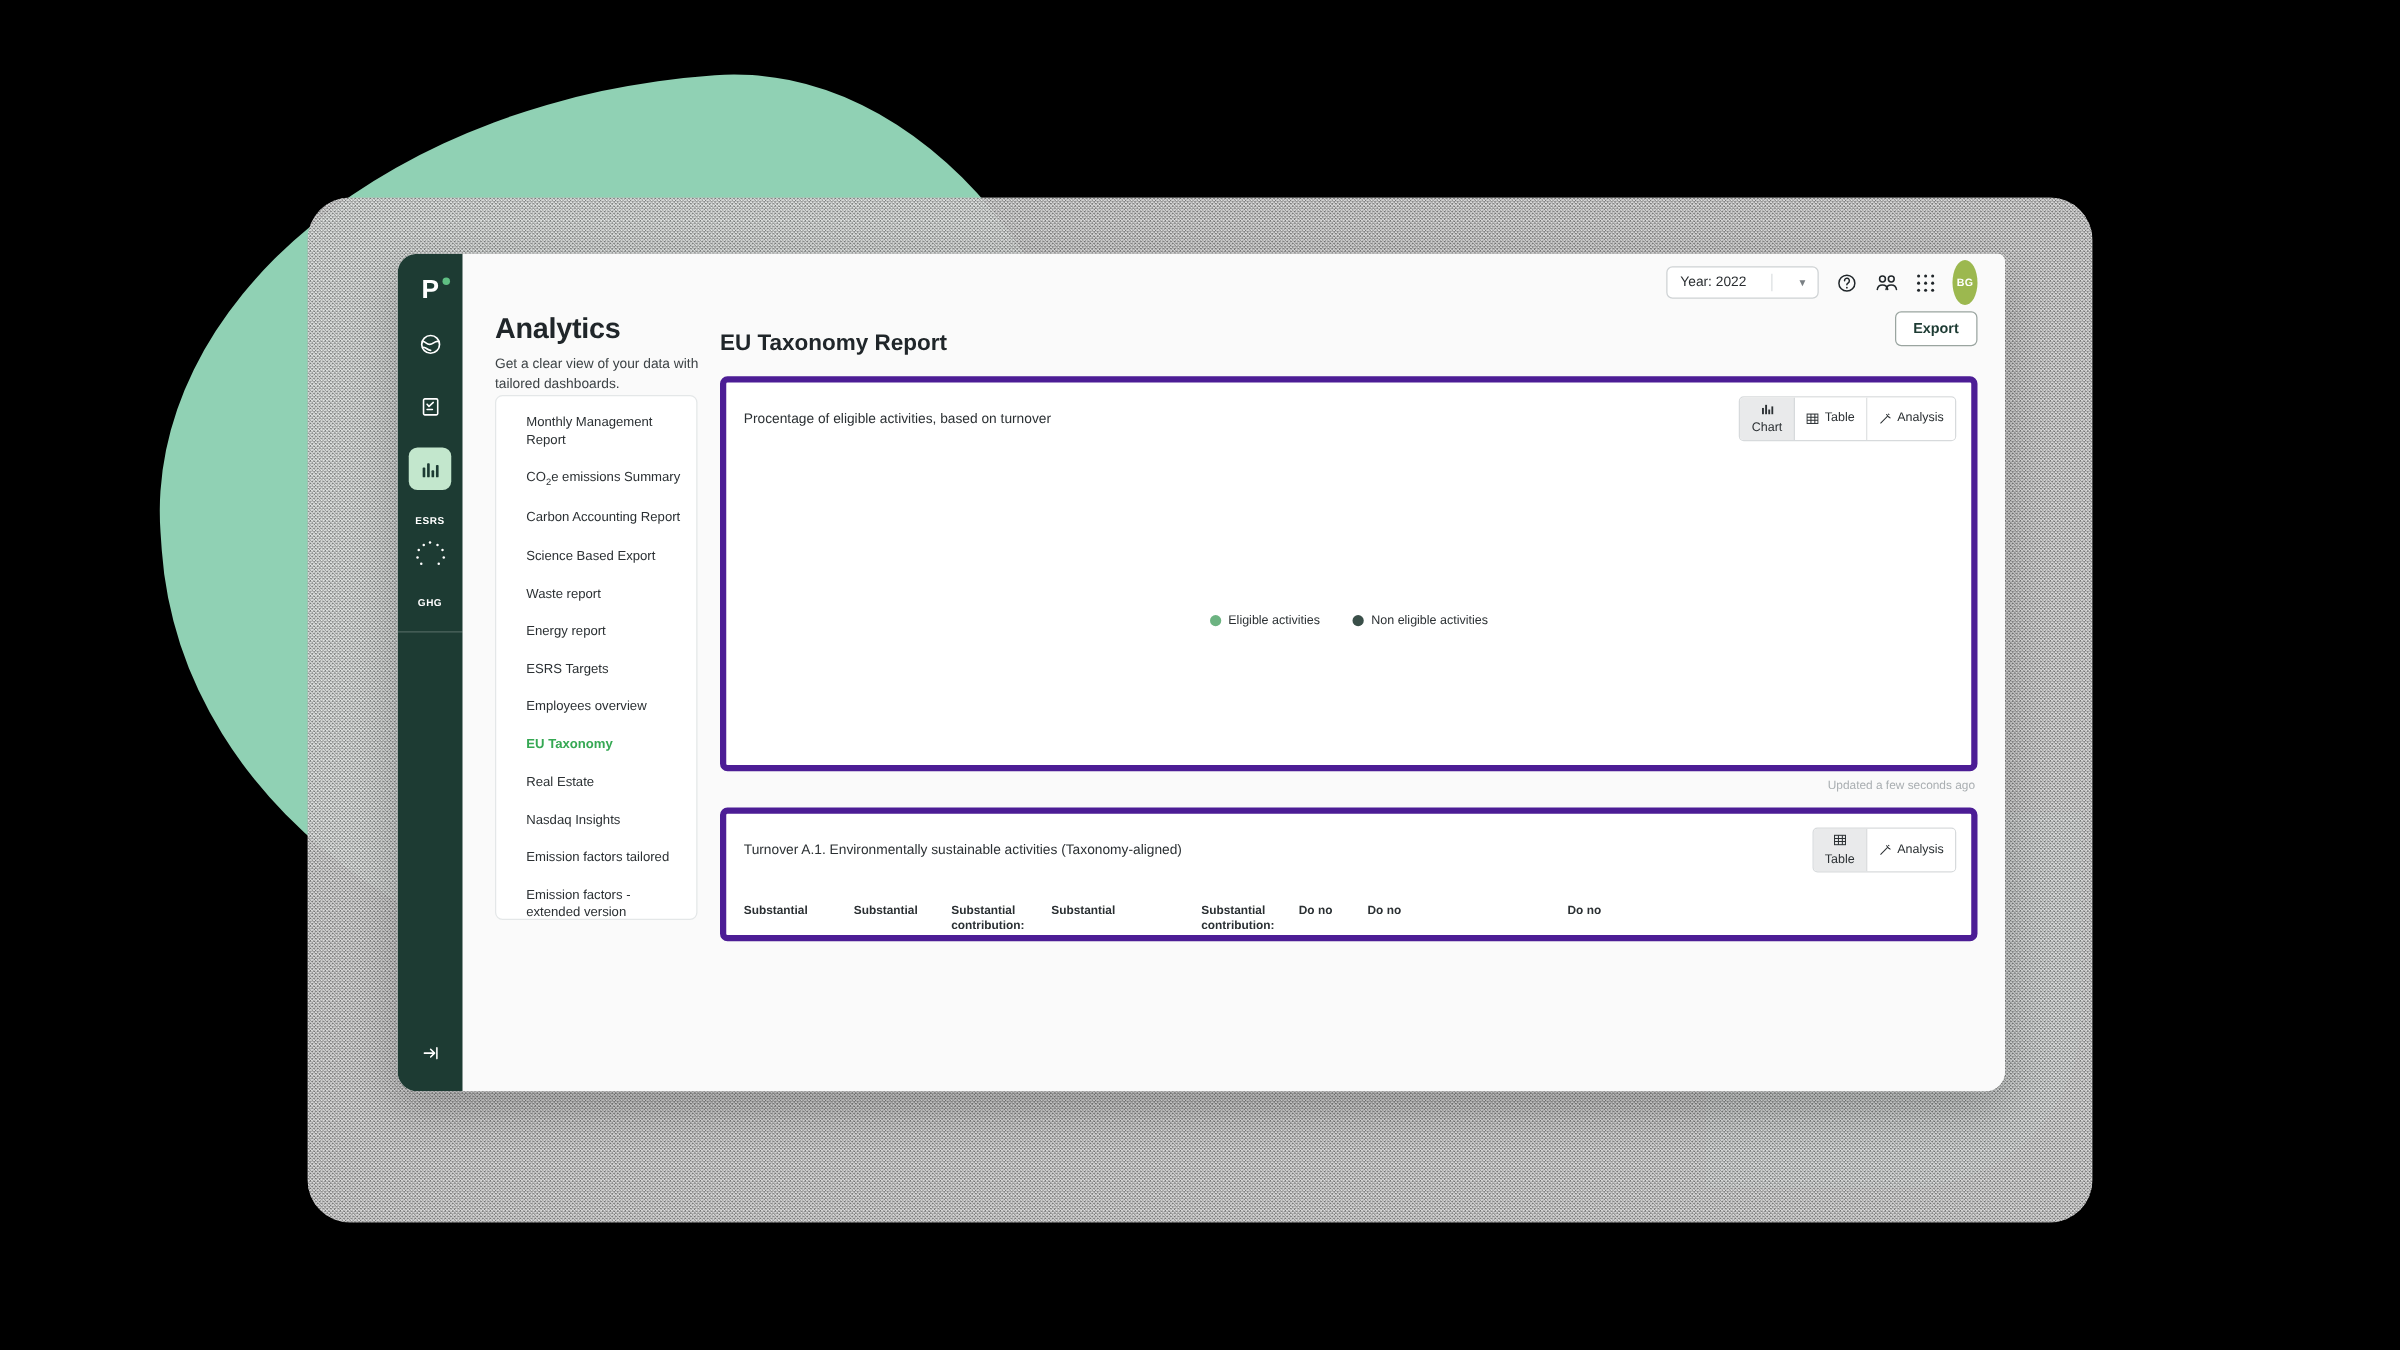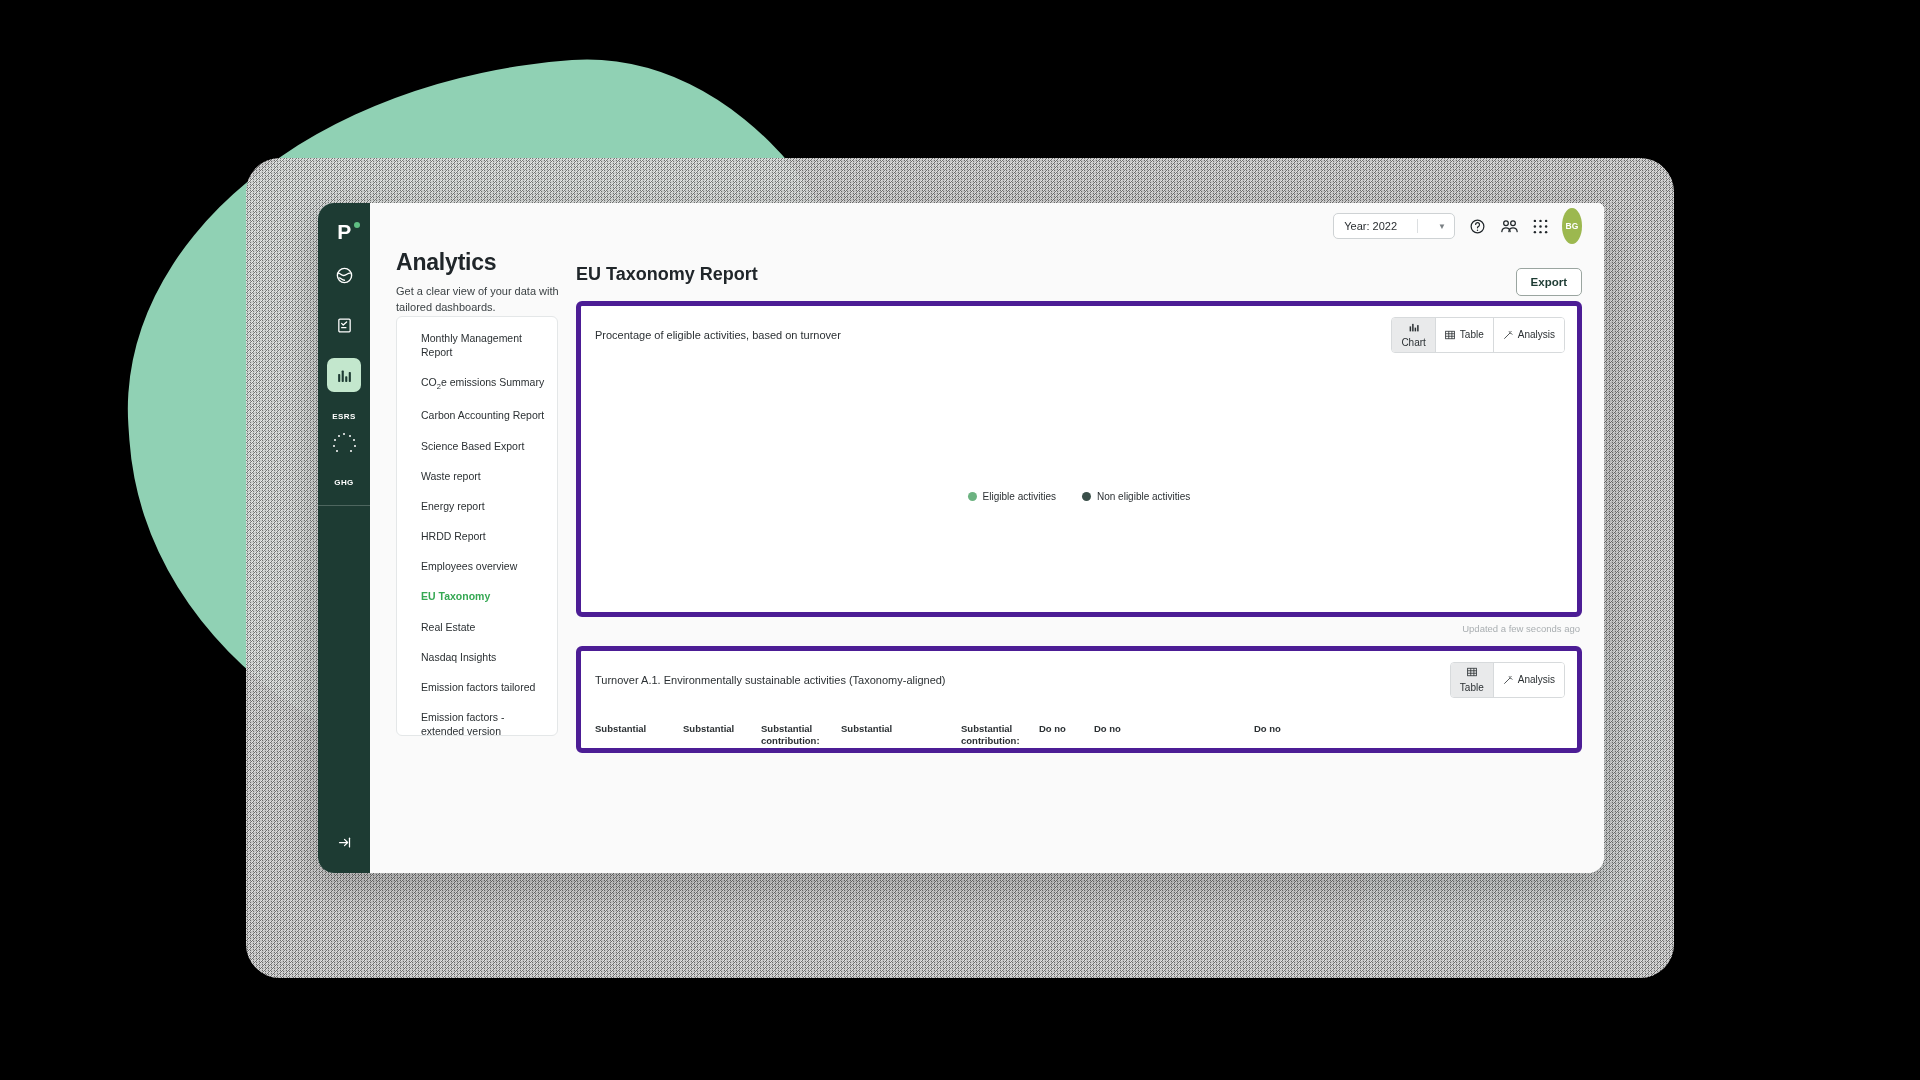"Analytics" .headline-row { align-items: center -> flex-start }
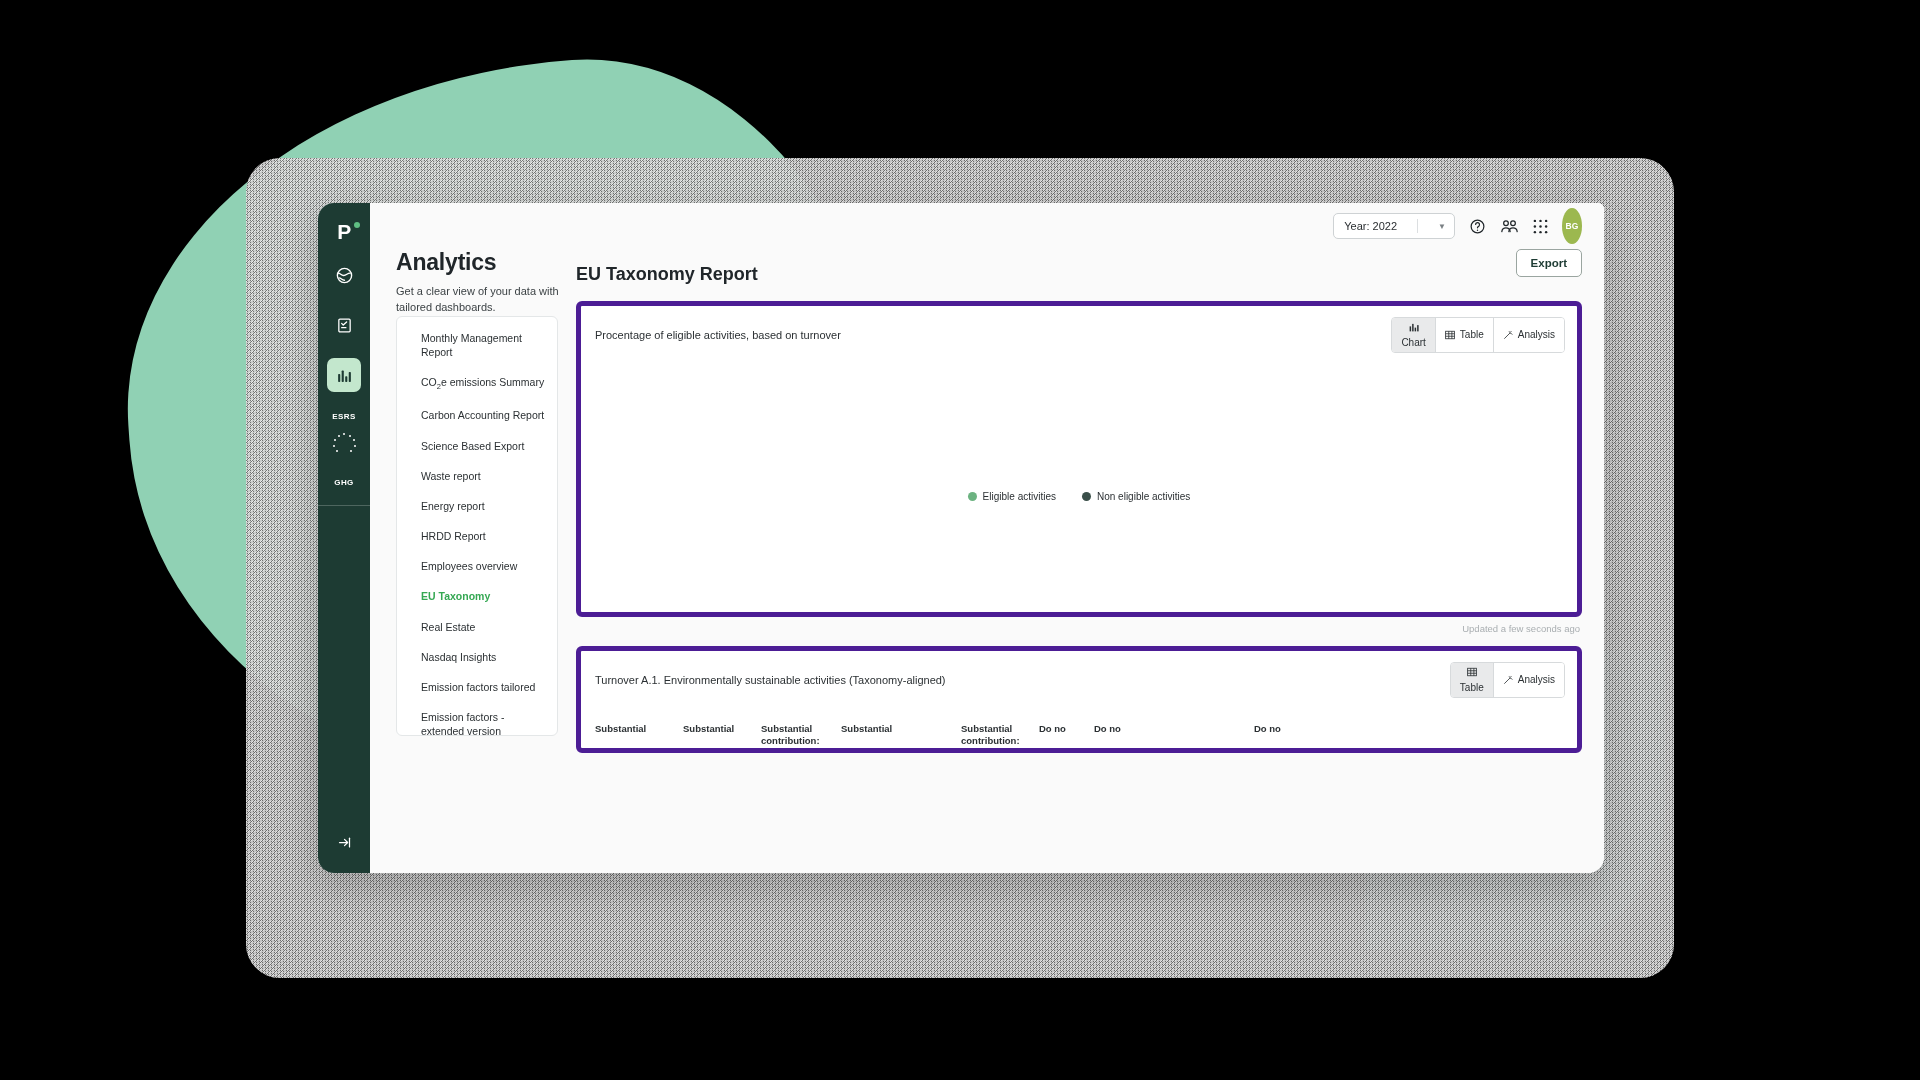"HRDD Report" div.report-item { text: HRDD Report -> ESRS Targets }
